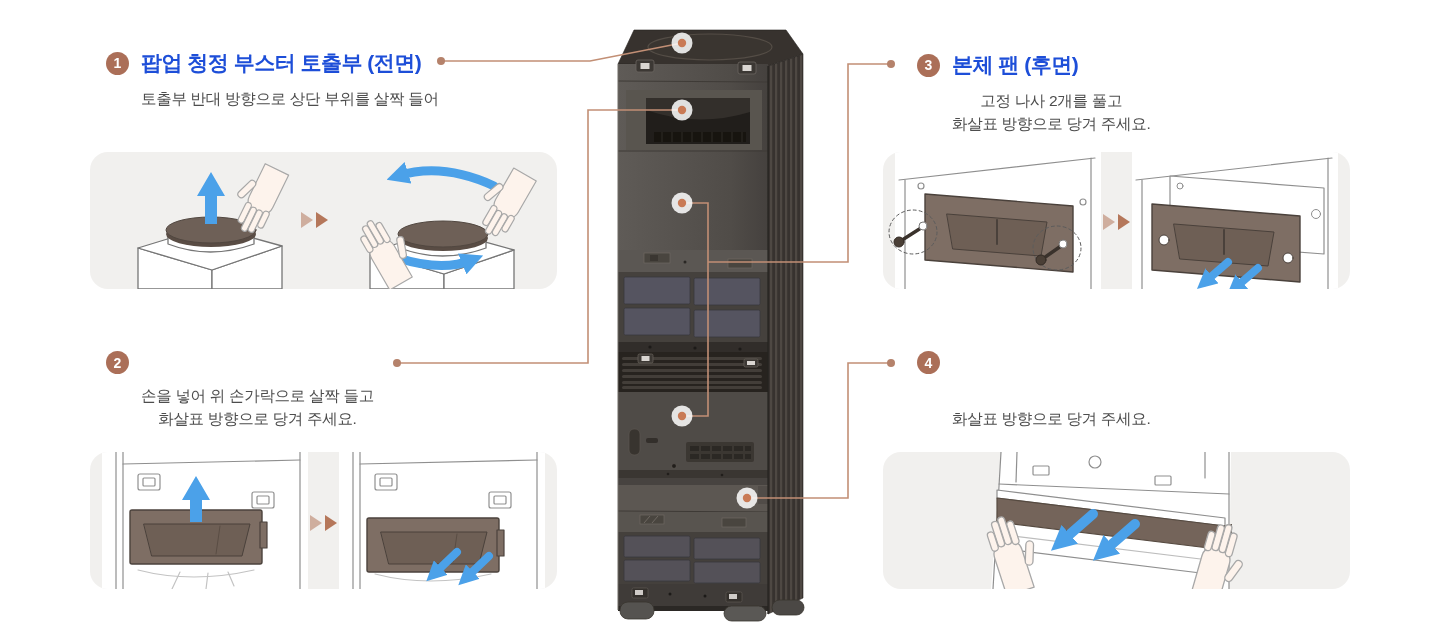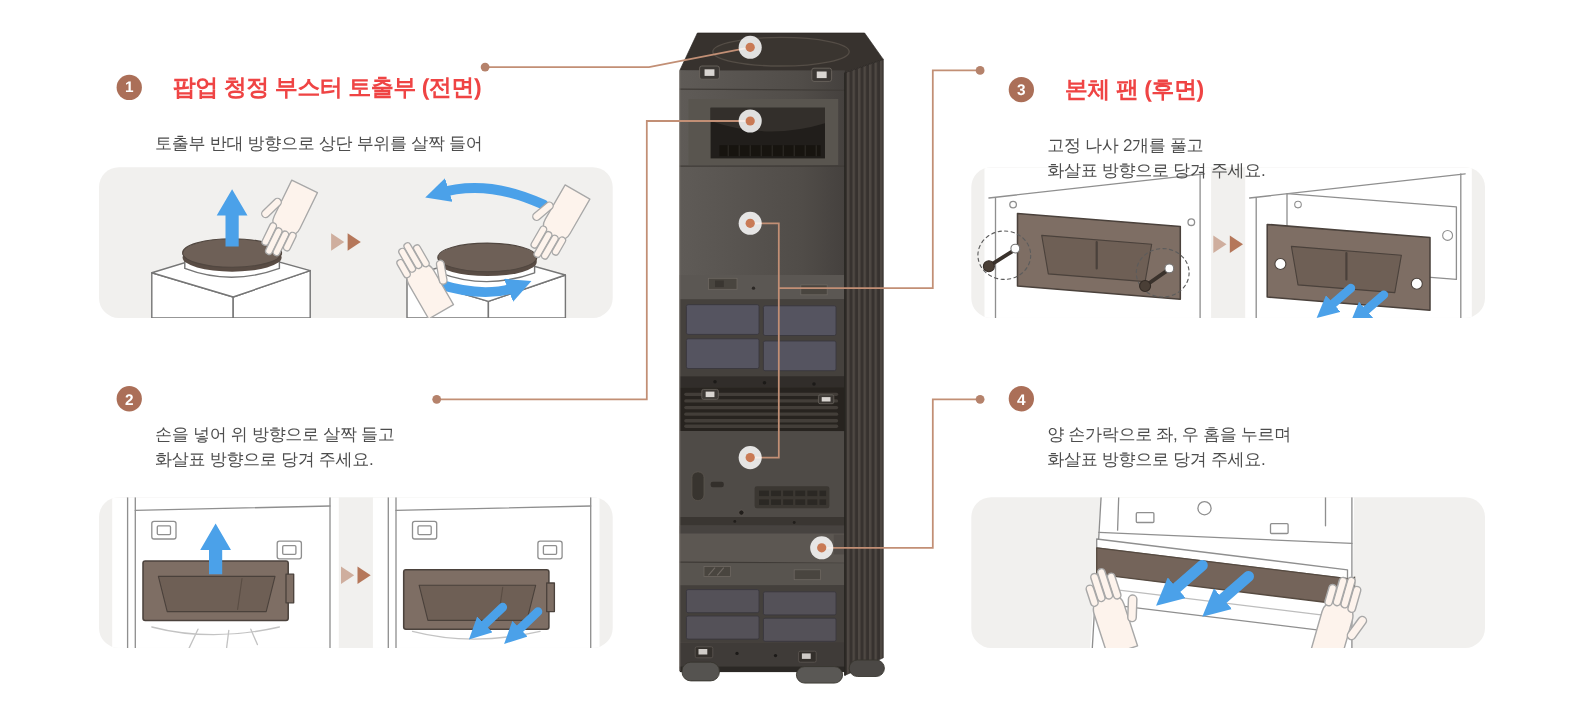"팝업 청정 부스터 토출부 (전면)" .title { color: #ef4444 -> #1d4ed8; margin: 16px -> 0 }
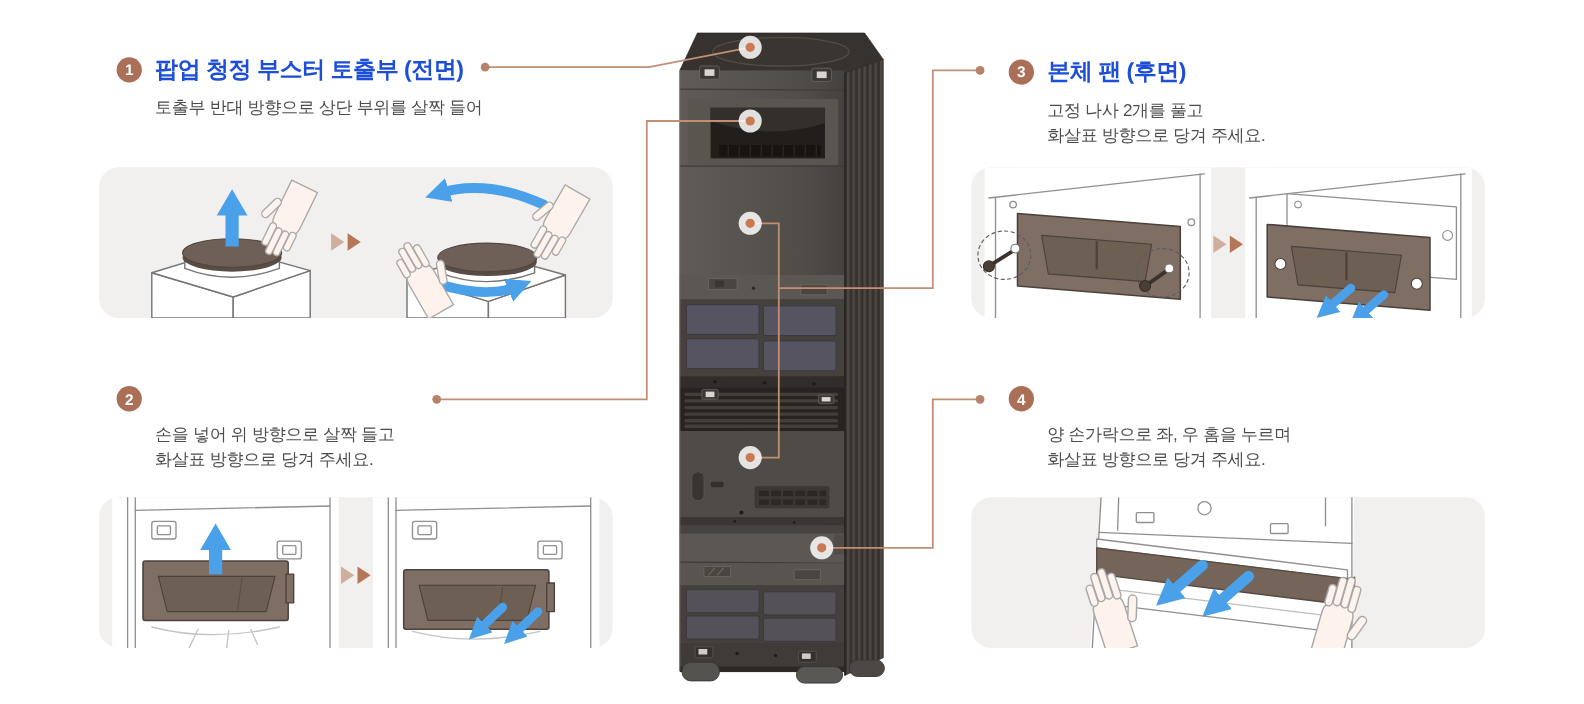"토출부 반대 방향으로 상단 부위를" .desc { text-align: none -> center }
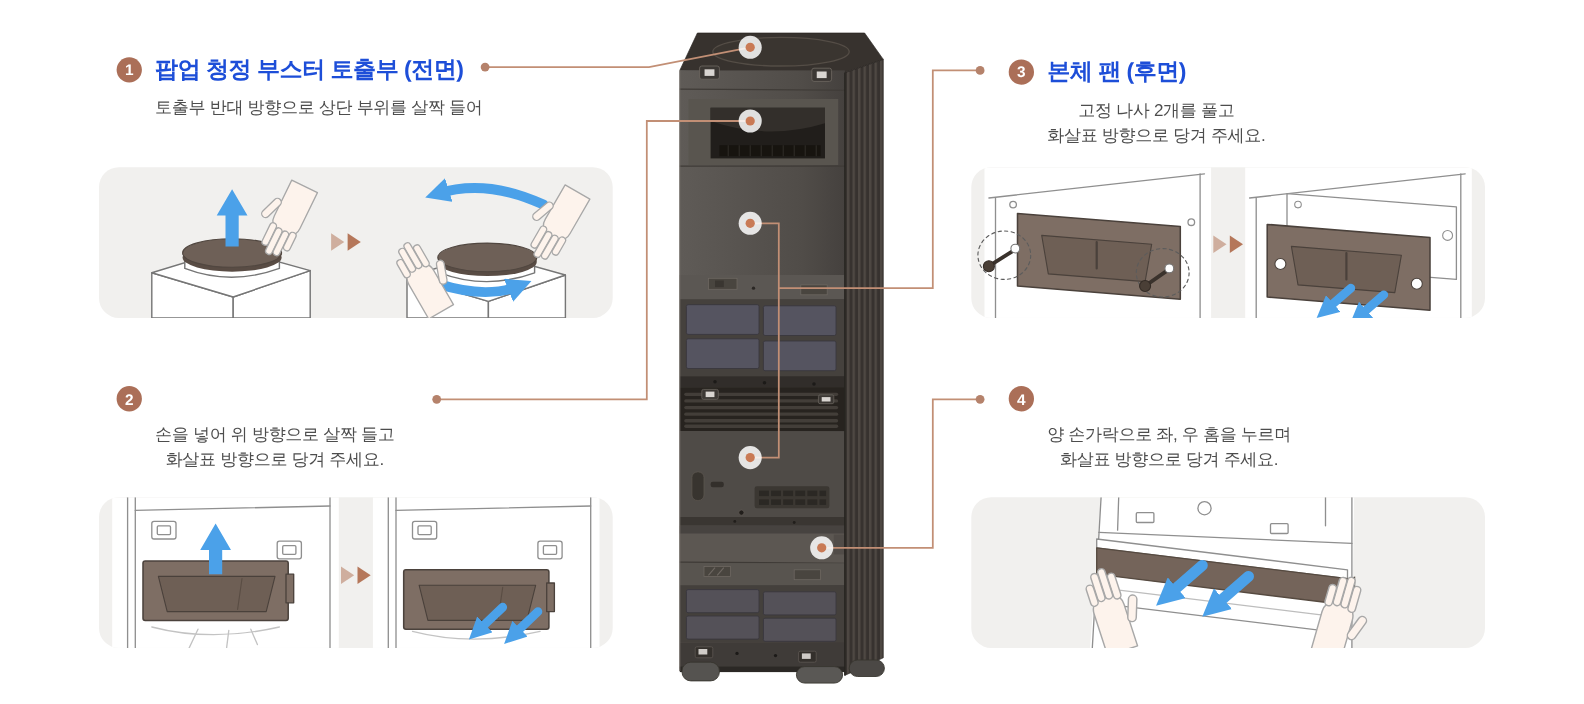"손을 넣어 위 방향으로 살짝" span { text: 방향으로 -> 손가락으로 }
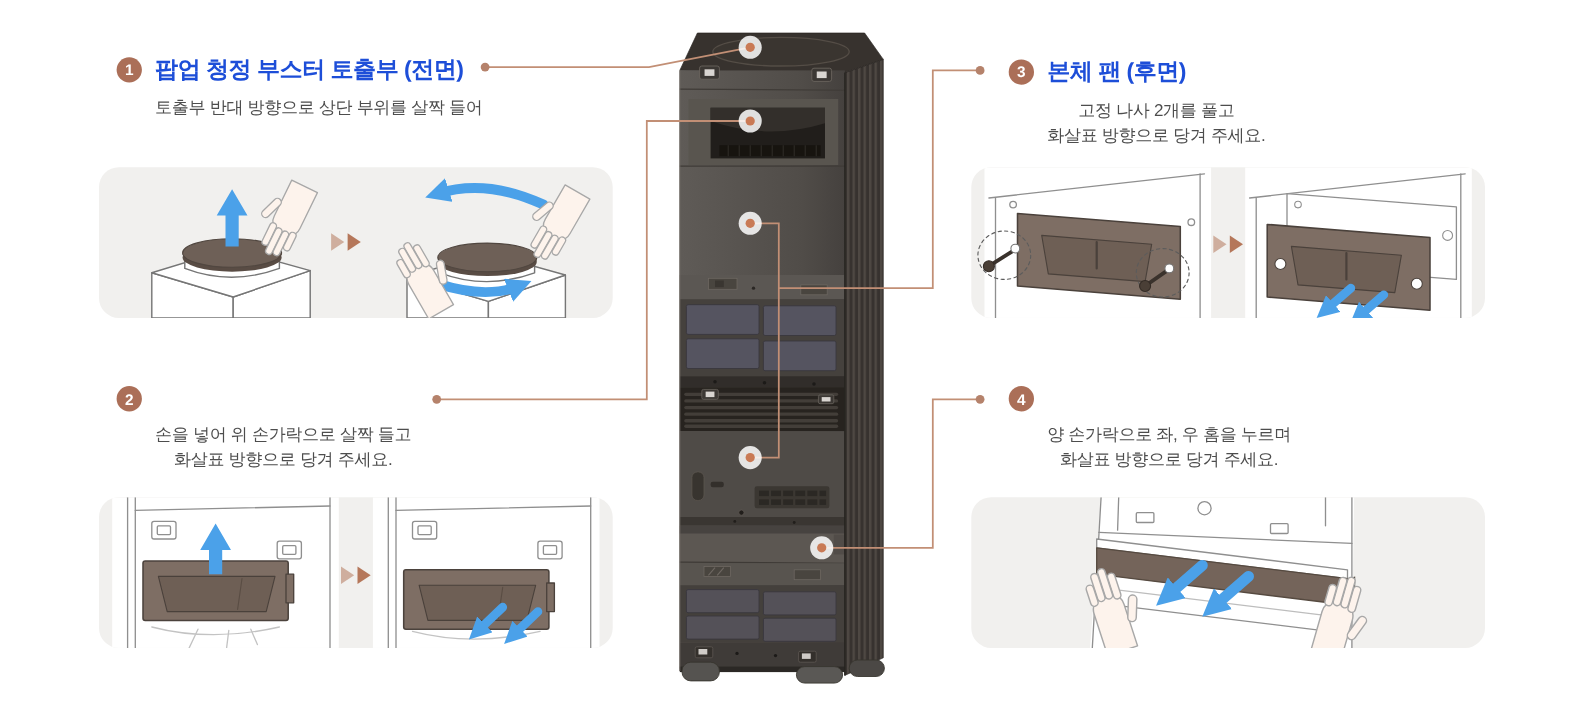"양 손가락으로 좌, 우 홈을" span { html: <span>양 손가락으로 좌, 우 홈을 누르며</span> -> none }
